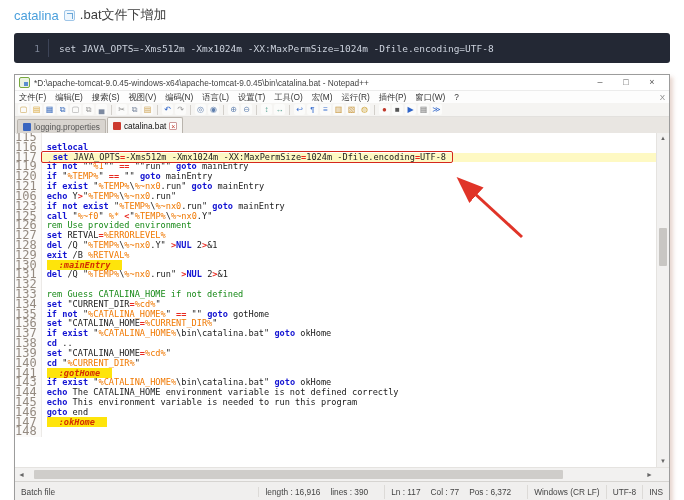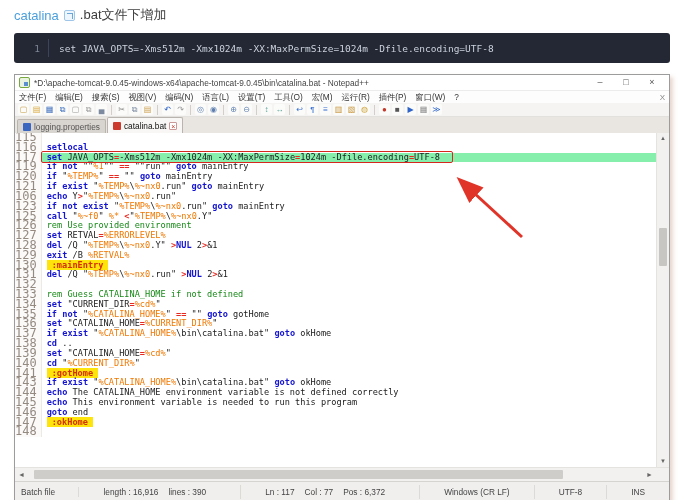"117" .row.sel { background: #86efac -> #fef9c3; gap: none -> 6px }
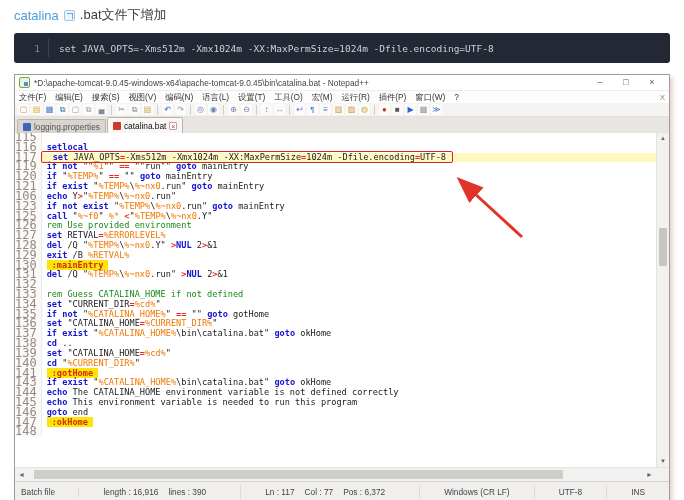":mainEntry" .sg.l { font-style: none -> italic; padding: 0 5px -> 0 12px }
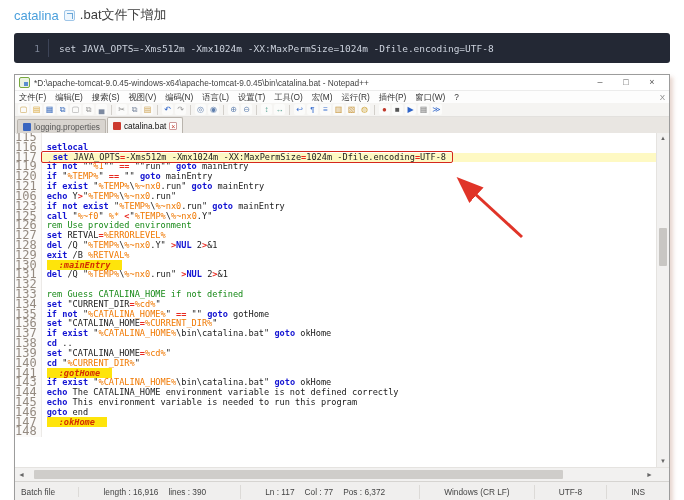"length : 16,916 lines :" .sb-cell { padding: 0 24px -> 0 6px }
